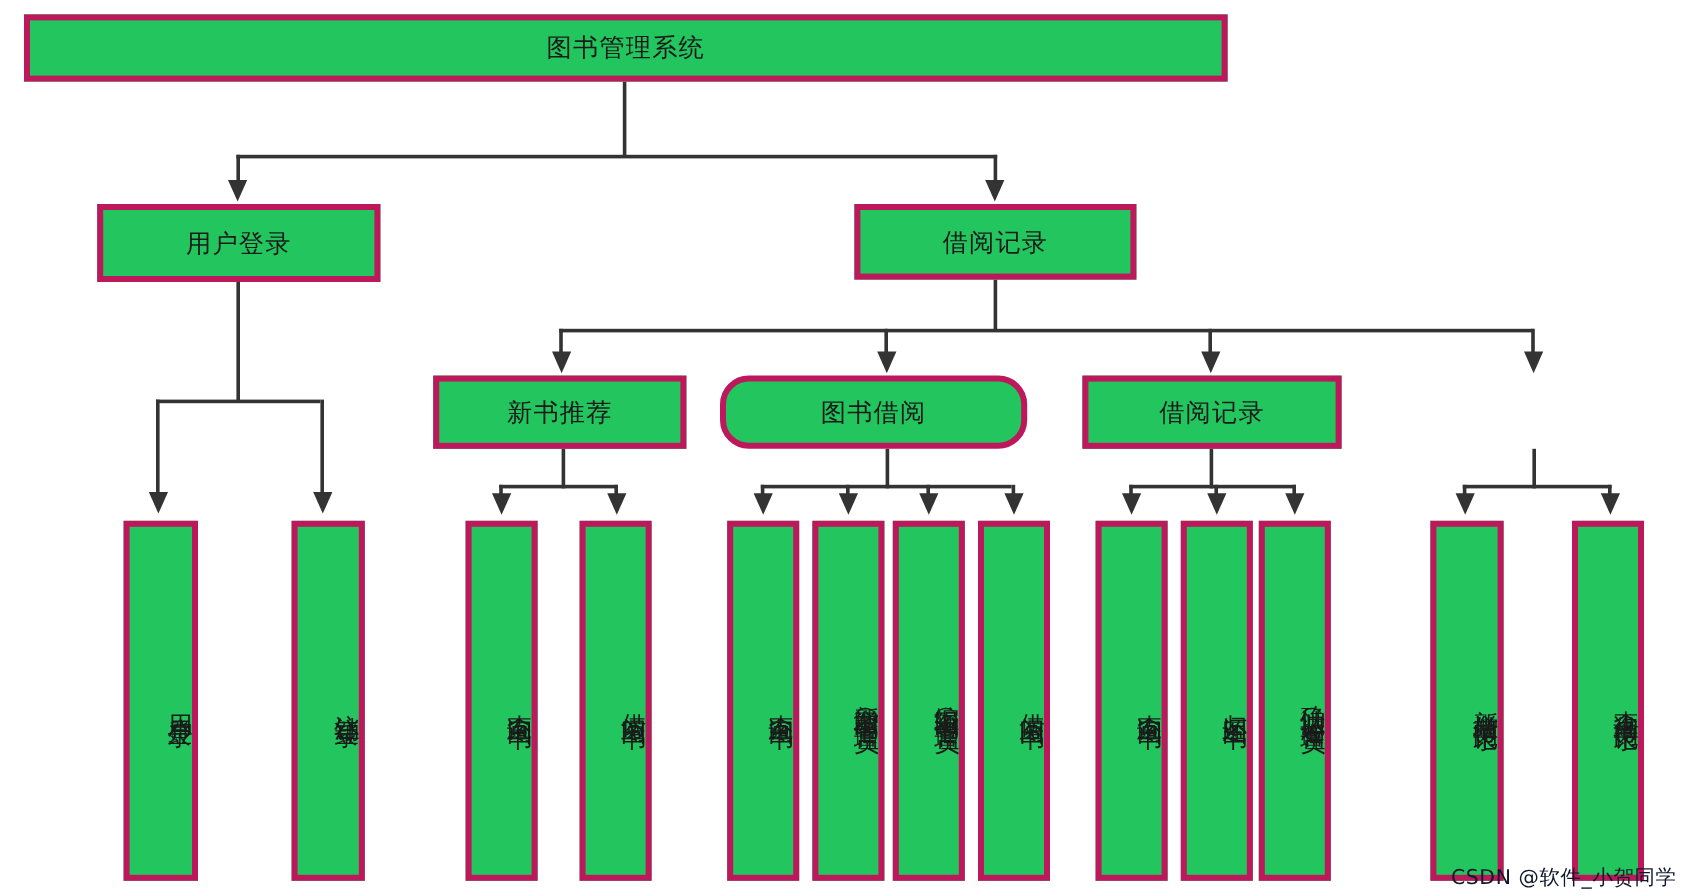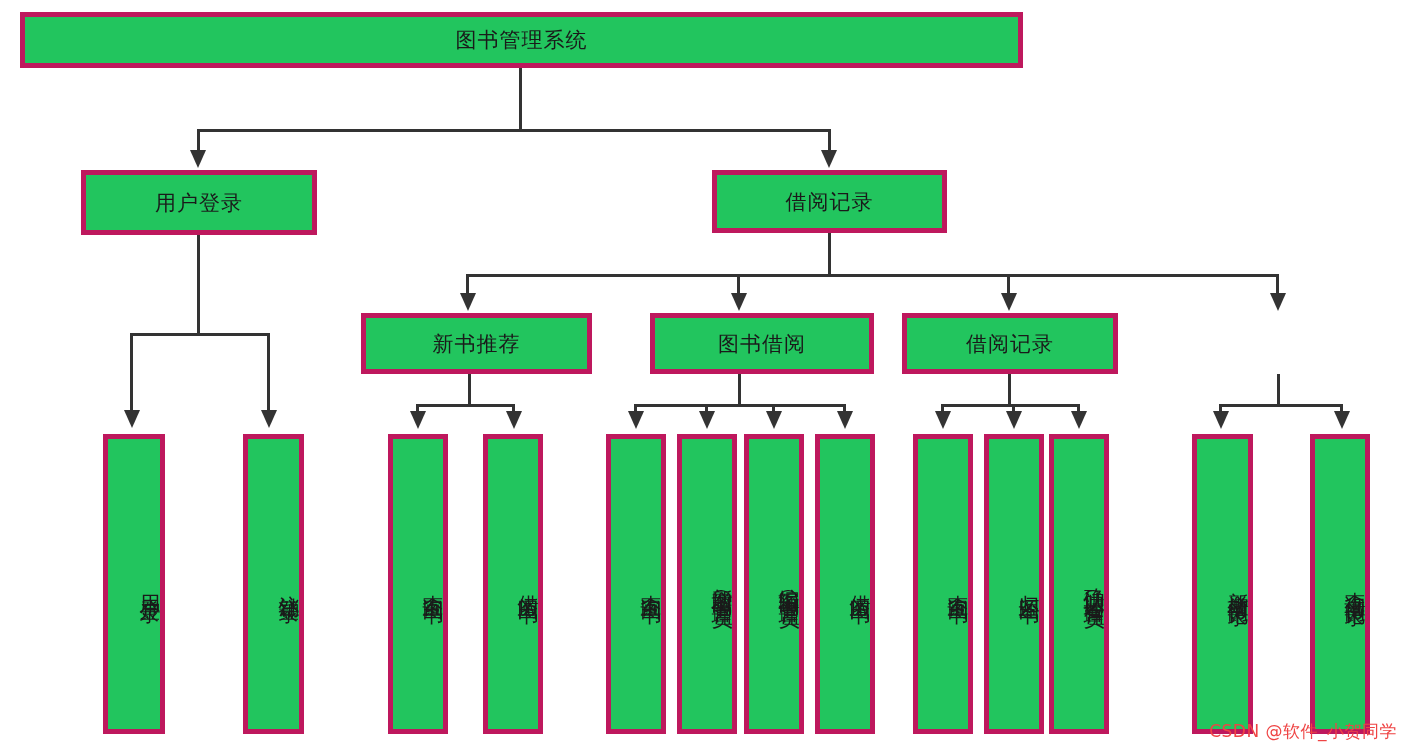"新书推荐" div.node { width: 231px -> 211px }
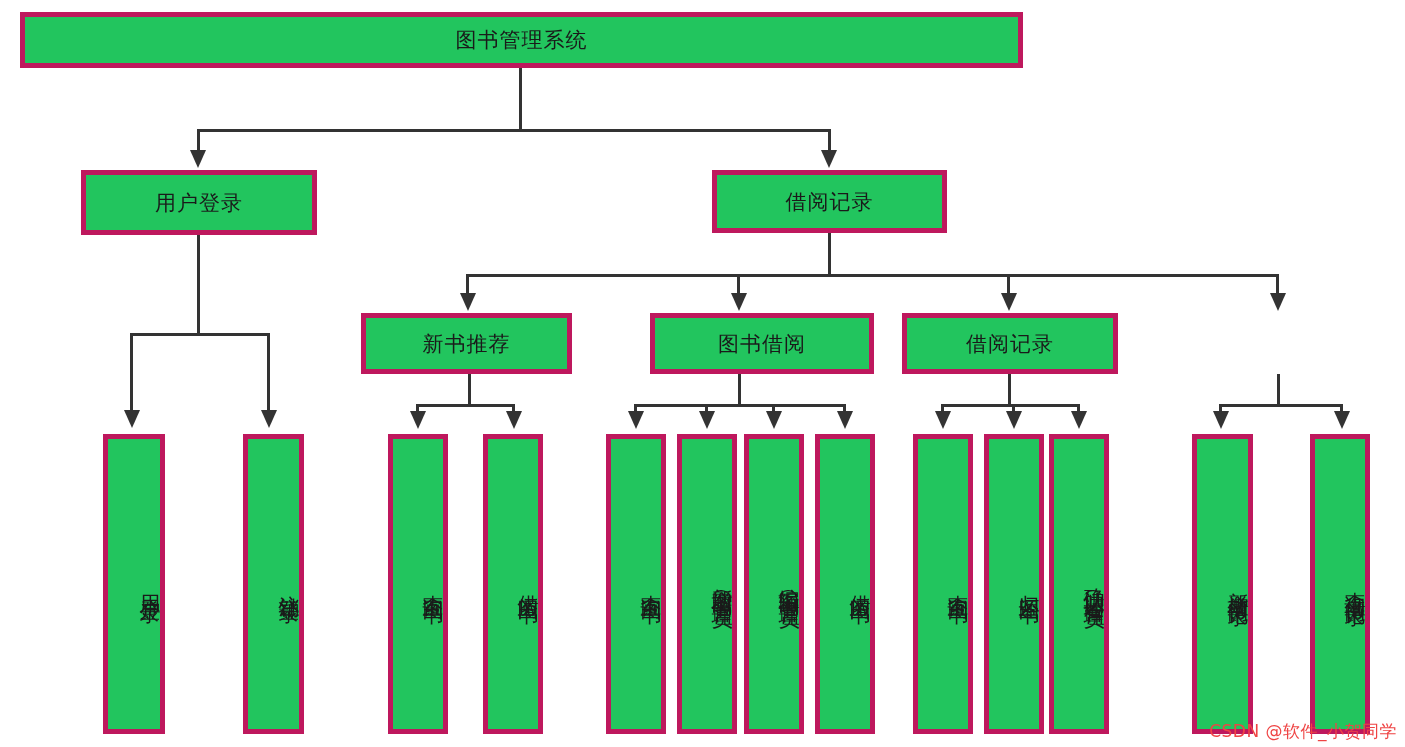"图书借阅" div.node { border-radius: none -> 24px; left: 650px -> 600px; width: 224px -> 256px }
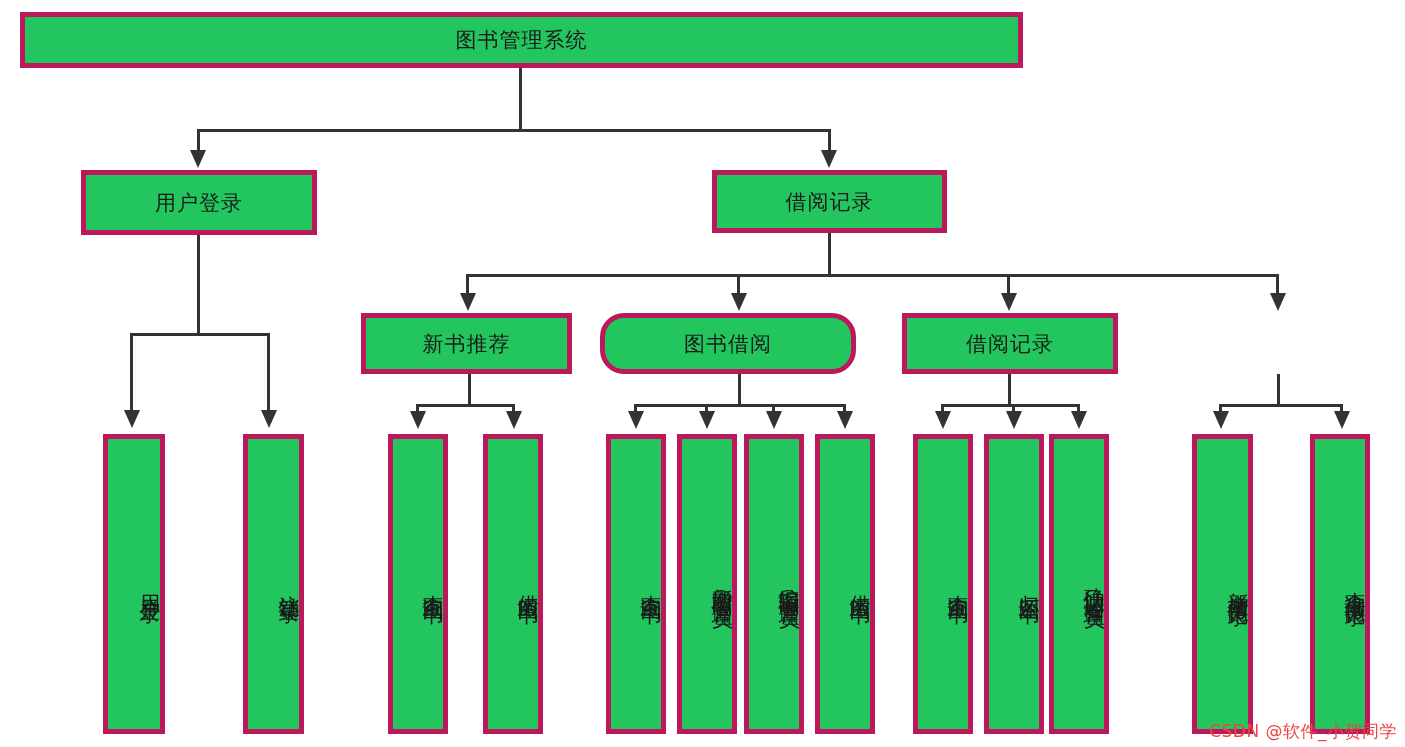"CSDN @软件_小贺同学" #watermark { color: #ef4444 -> #0f172a }
